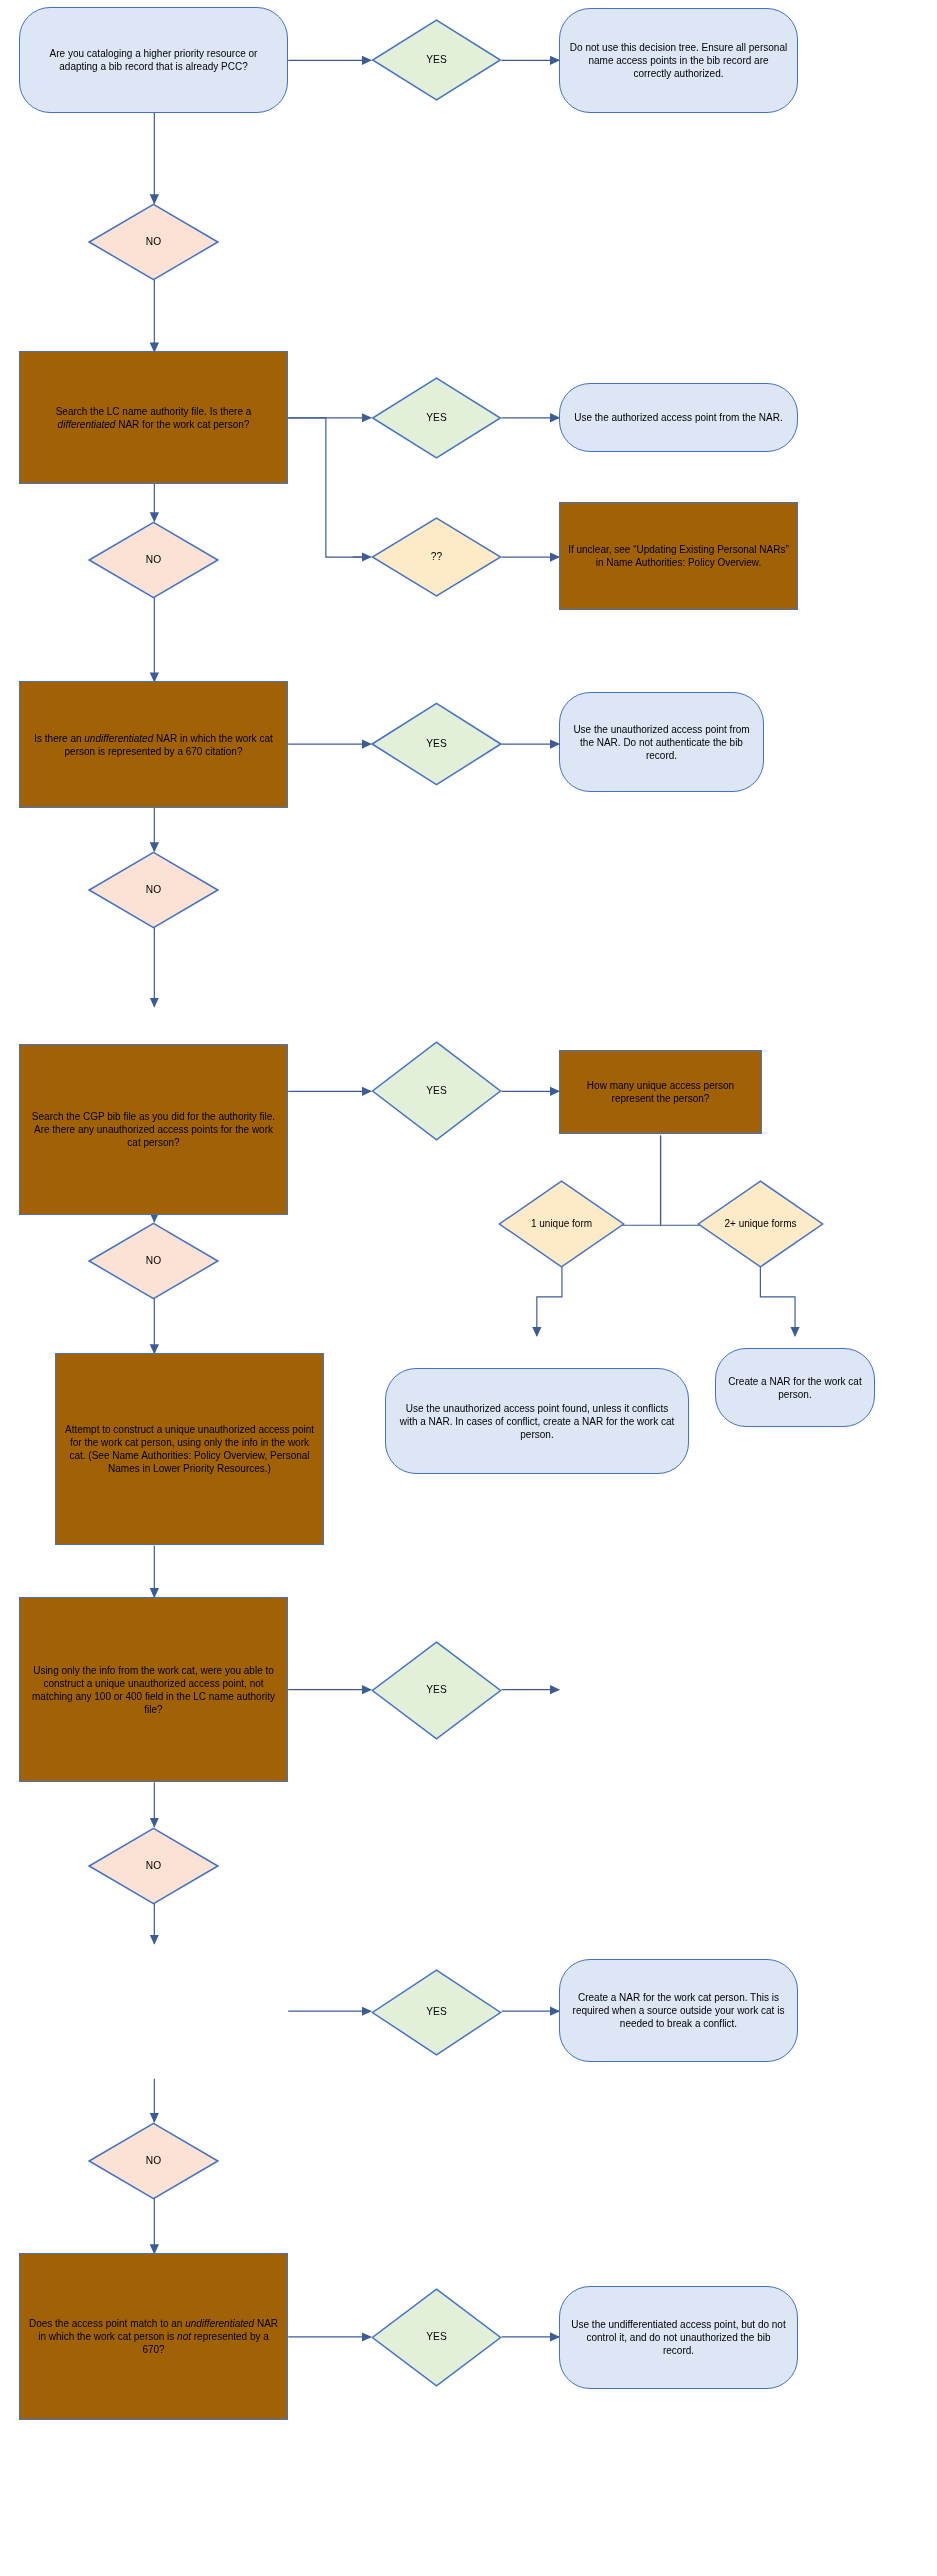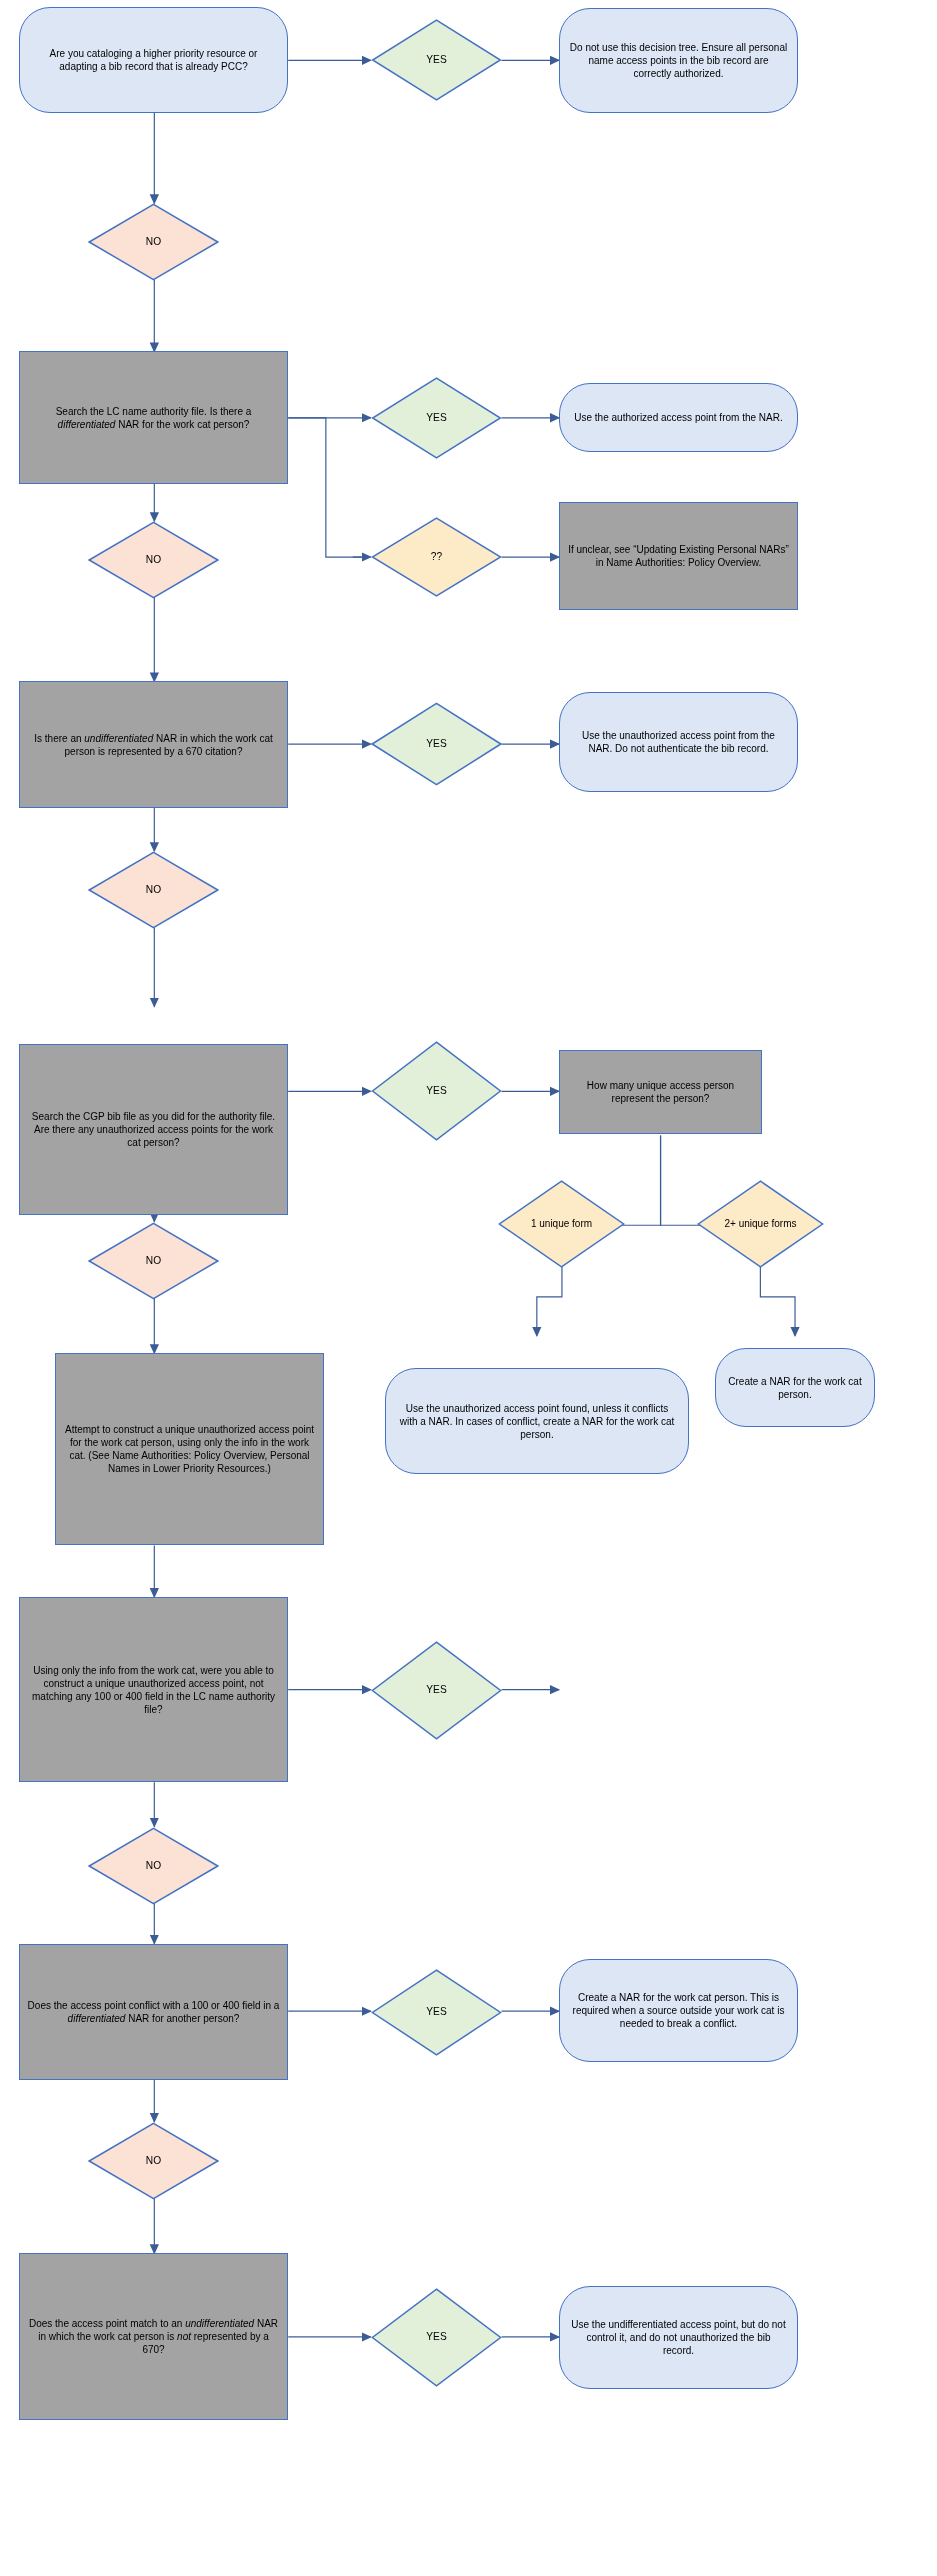"Search the LC name authority" .rect { background: #a3a3a3 -> #a16207 }
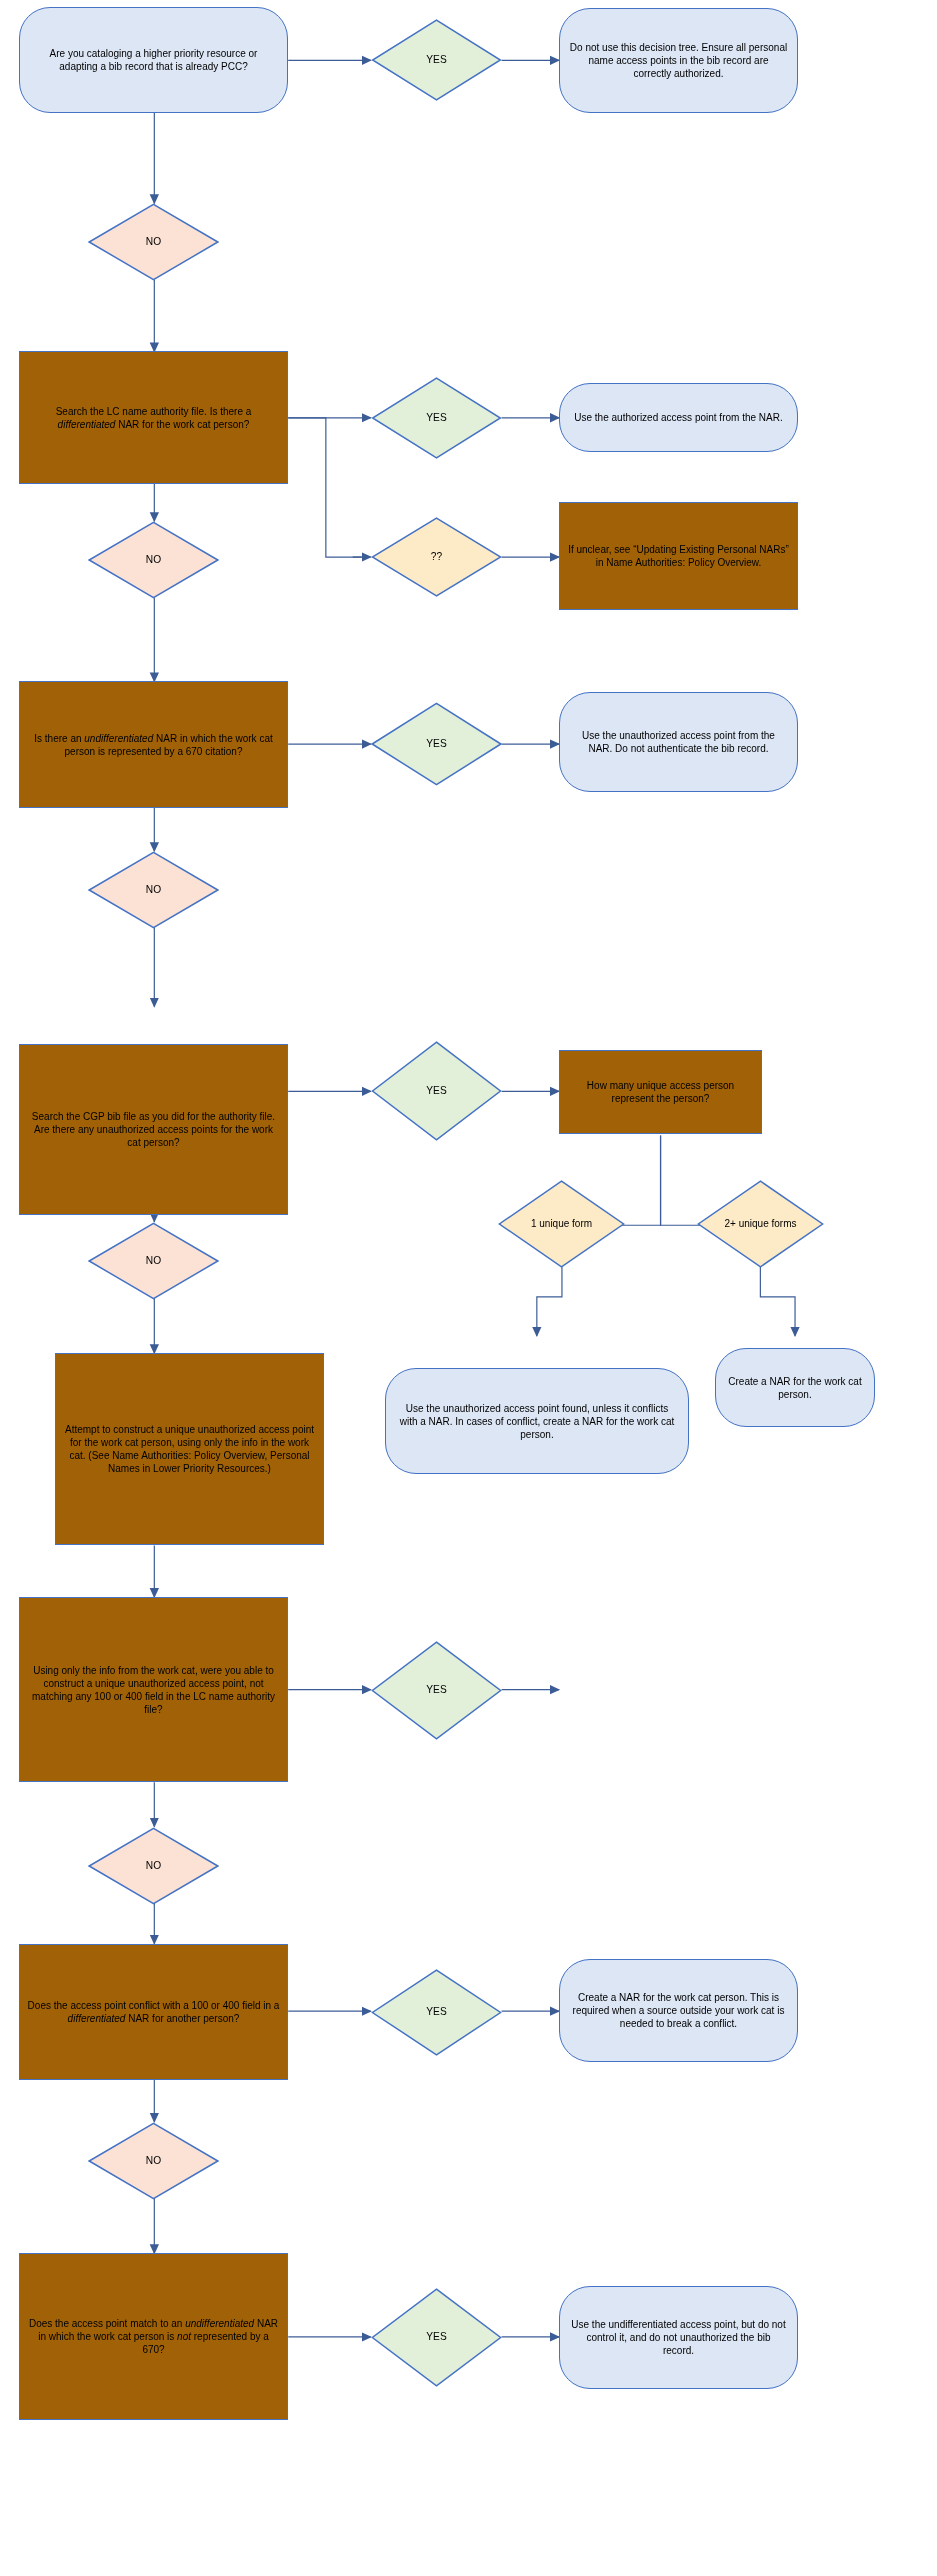"Use the unauthorized access point from" div.node { width: 239px -> 205px }
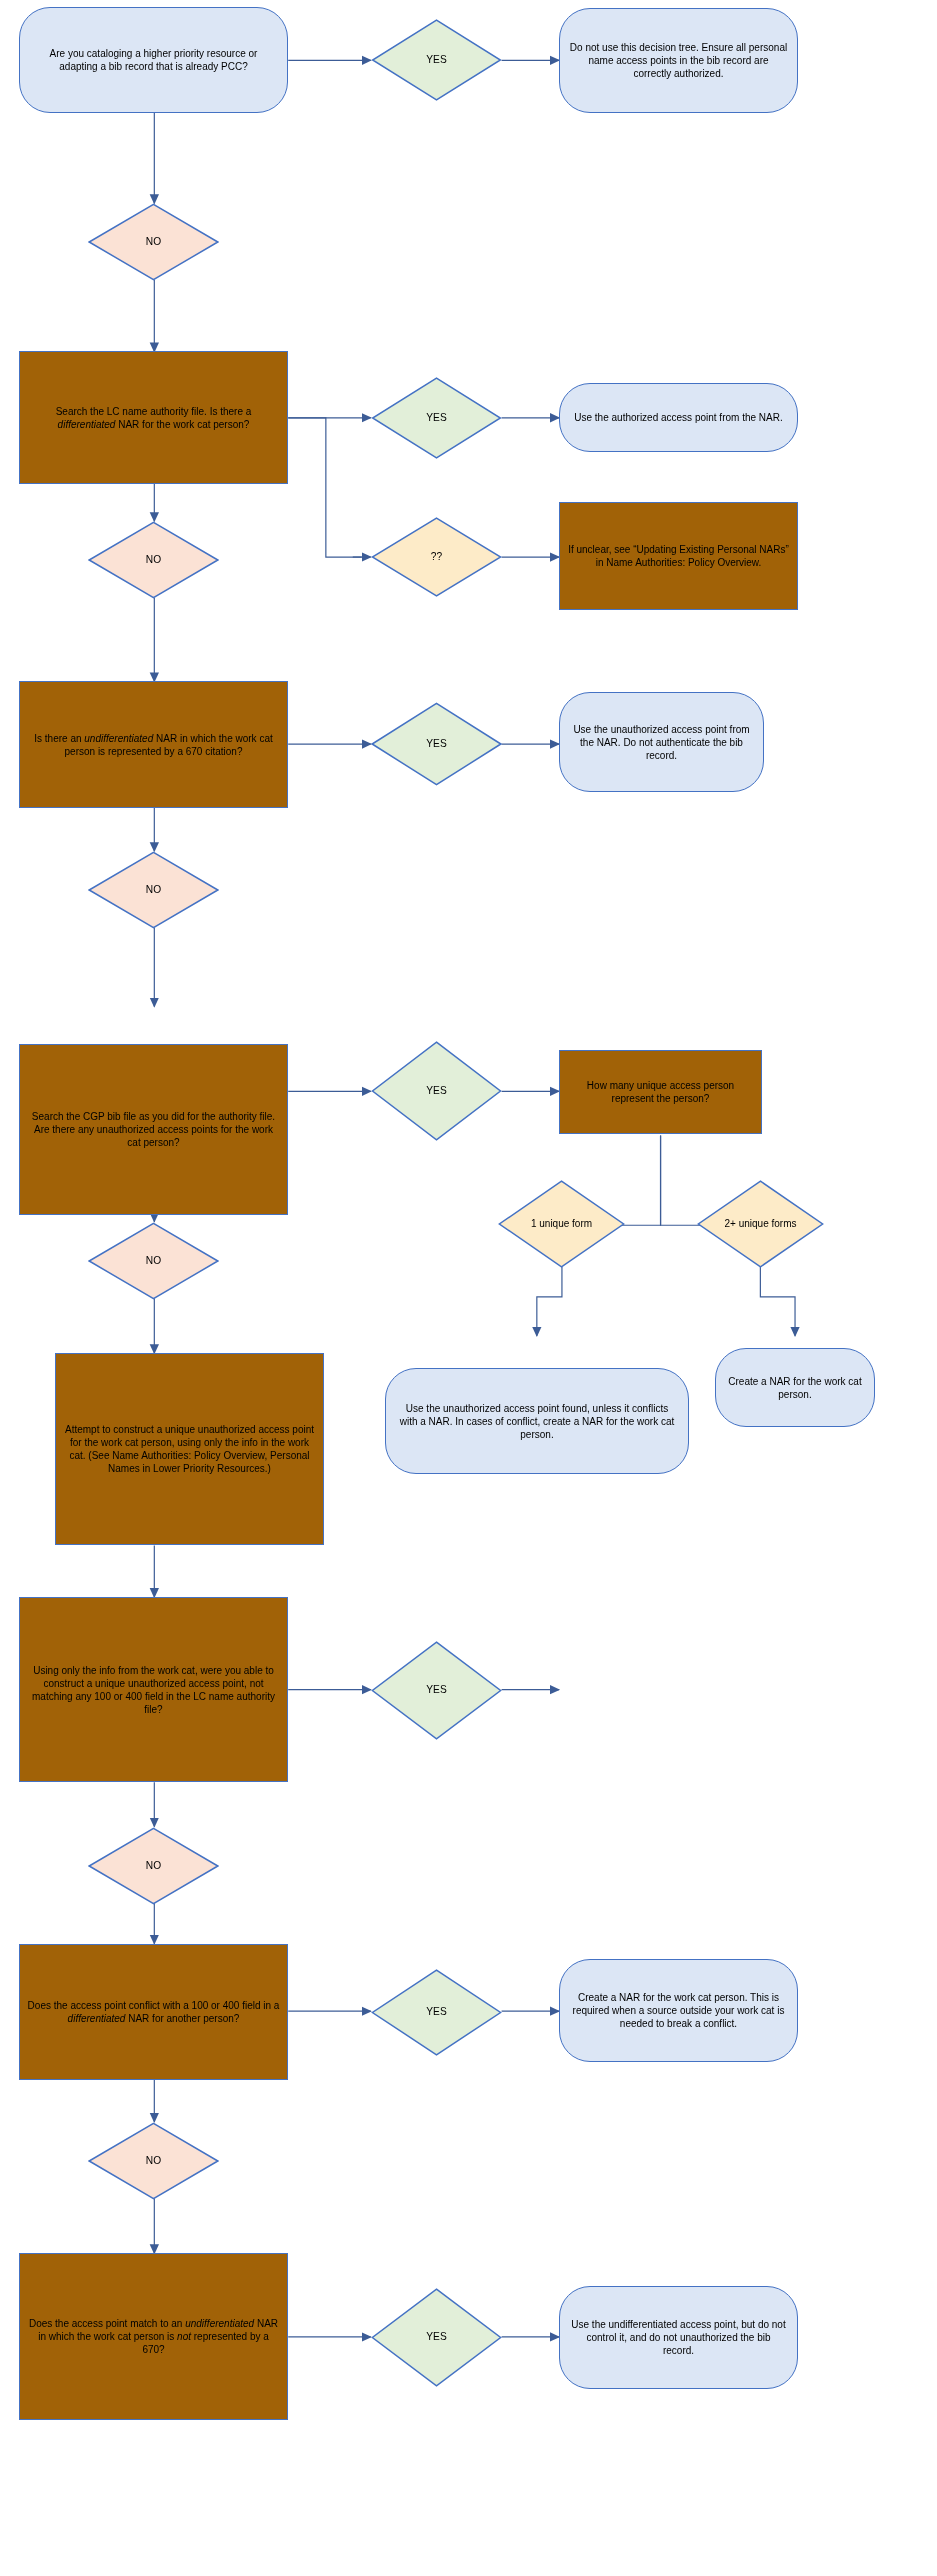"Does the access point conflict" div.node { html: <div> <span> Does the access point conflict with a 100 or 400 field in a <em>differentiated</em> NAR for another person? </span> </div> -> none }
